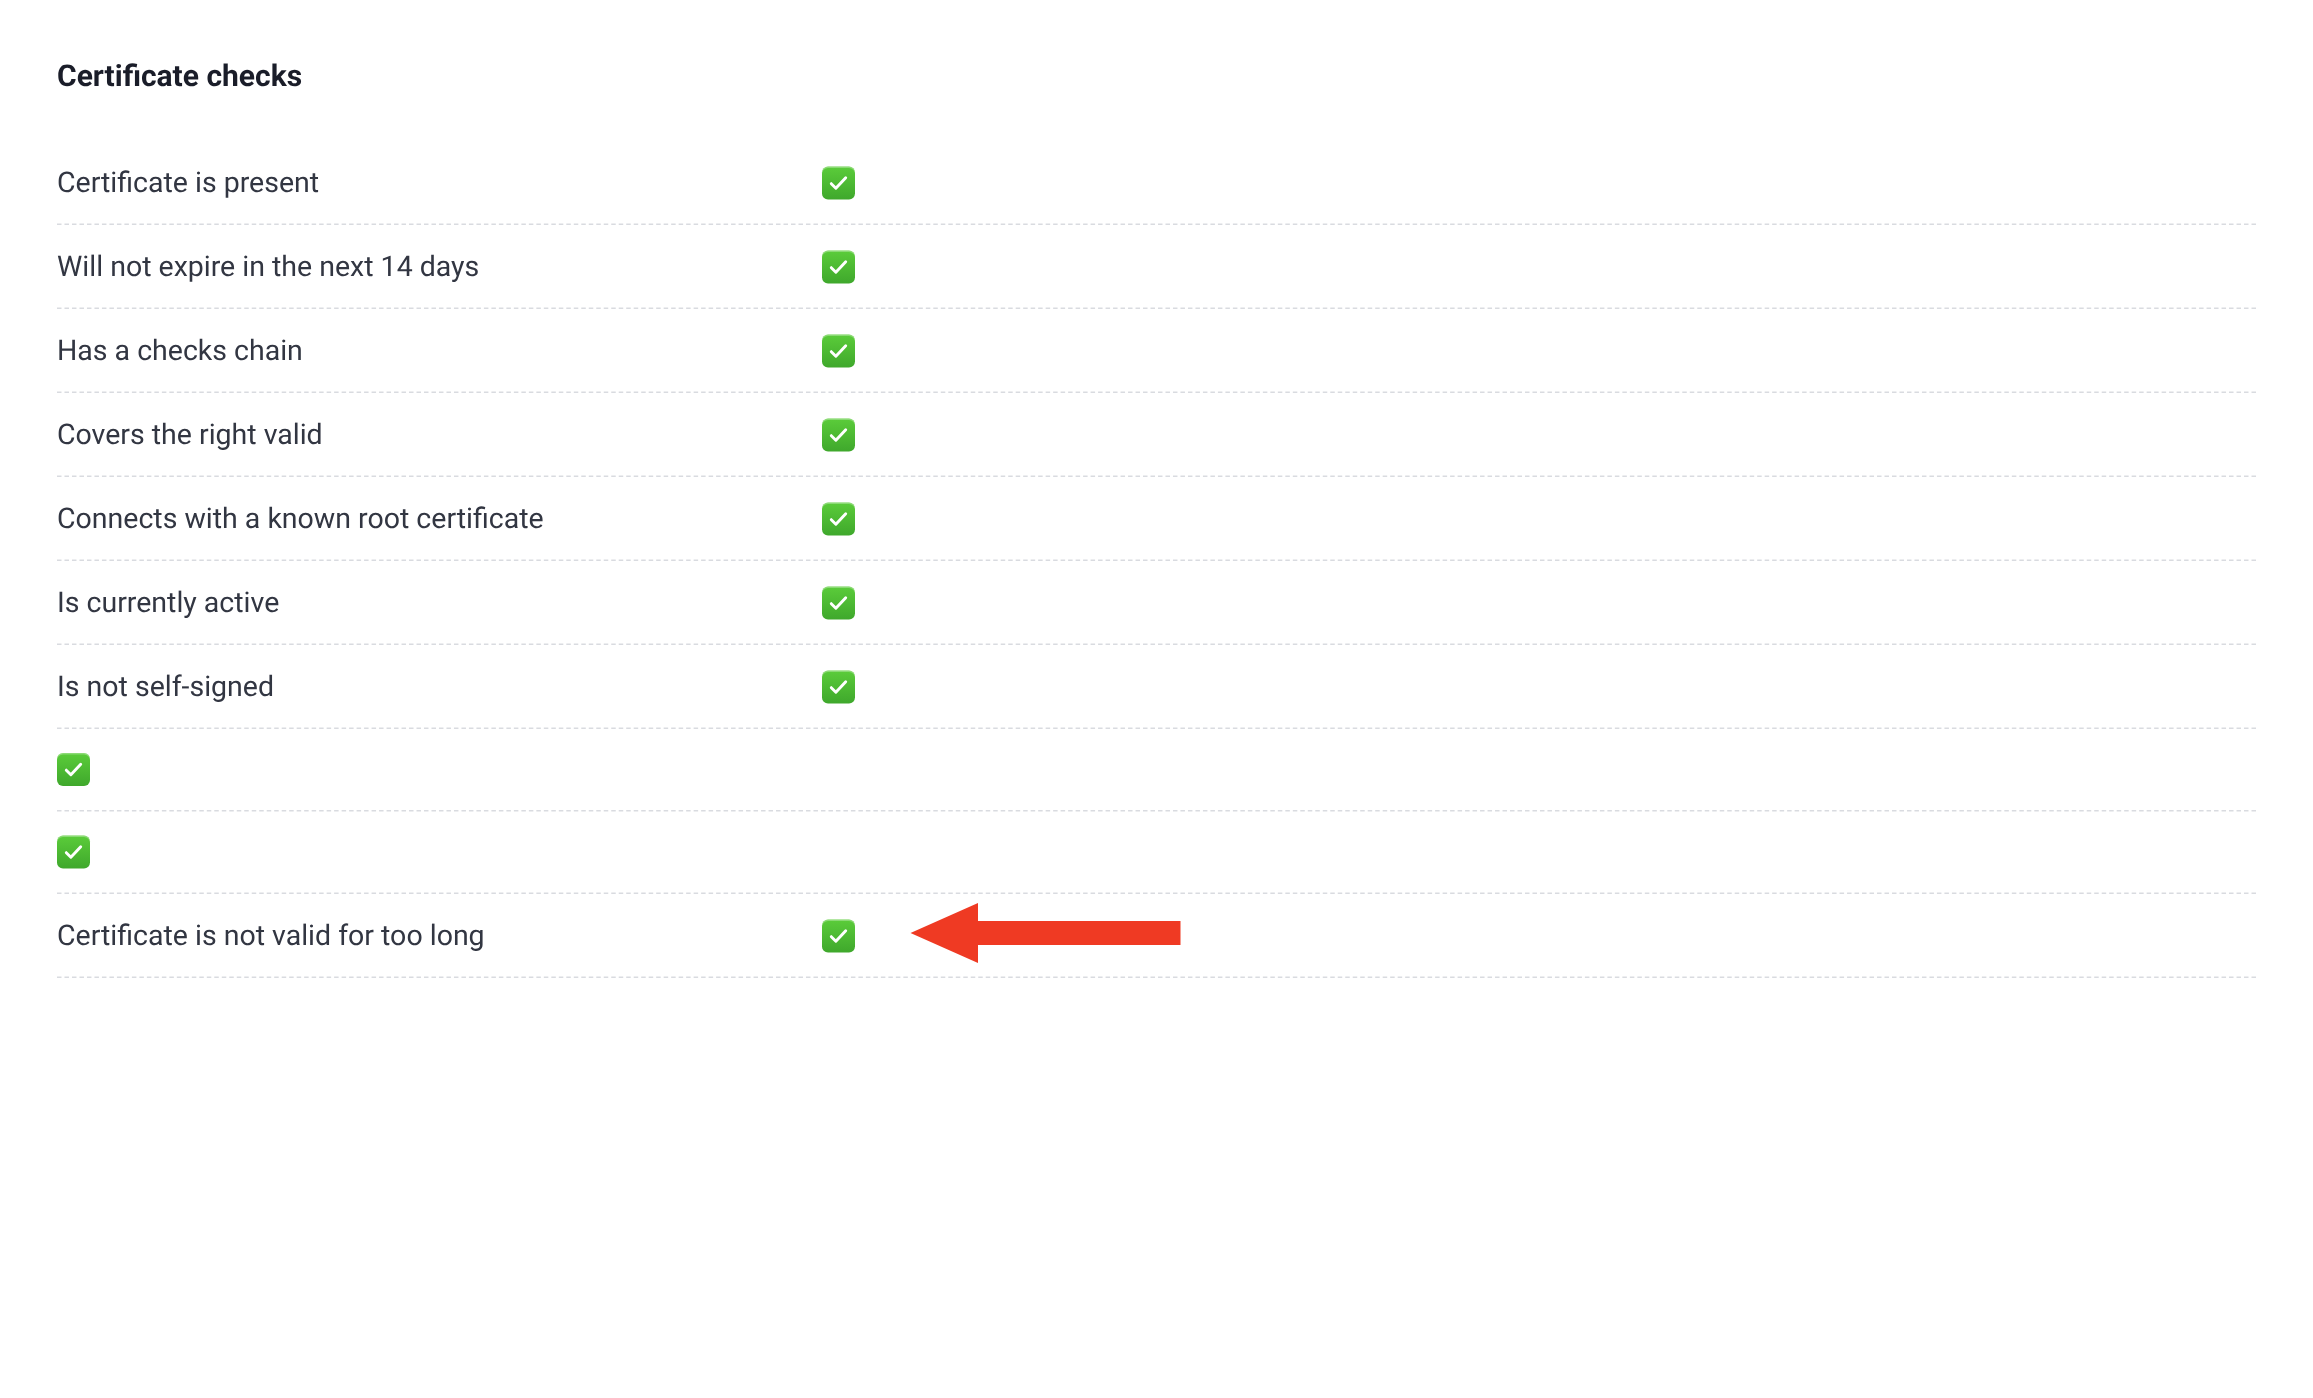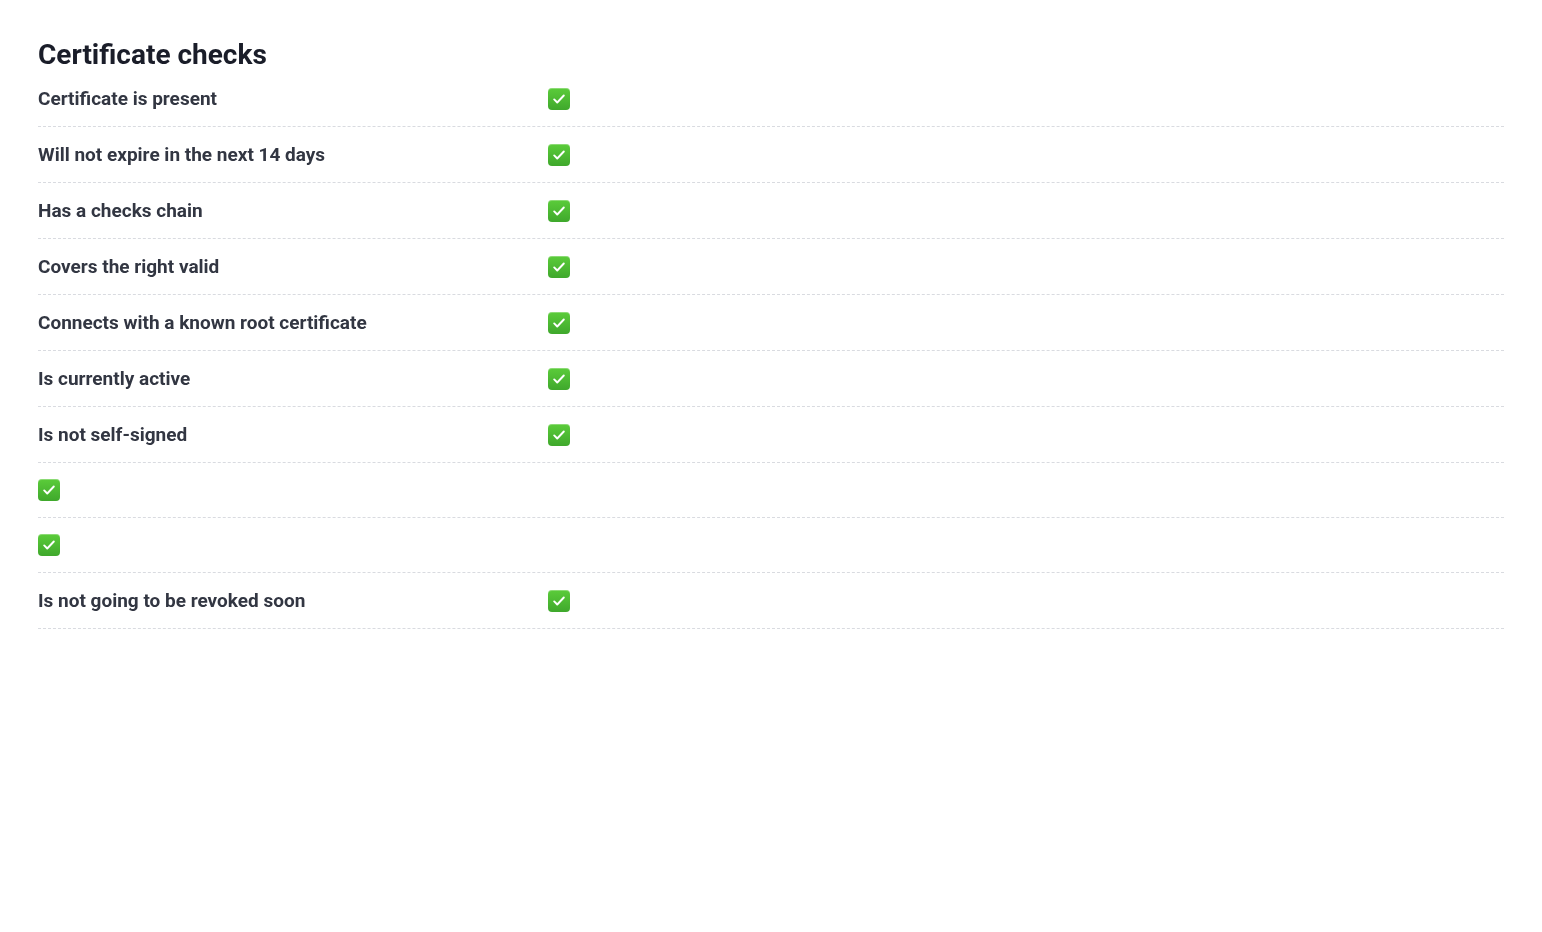"Certificate checks" .section-title { font-size: 28px -> 20px; margin-bottom: none -> 32px }
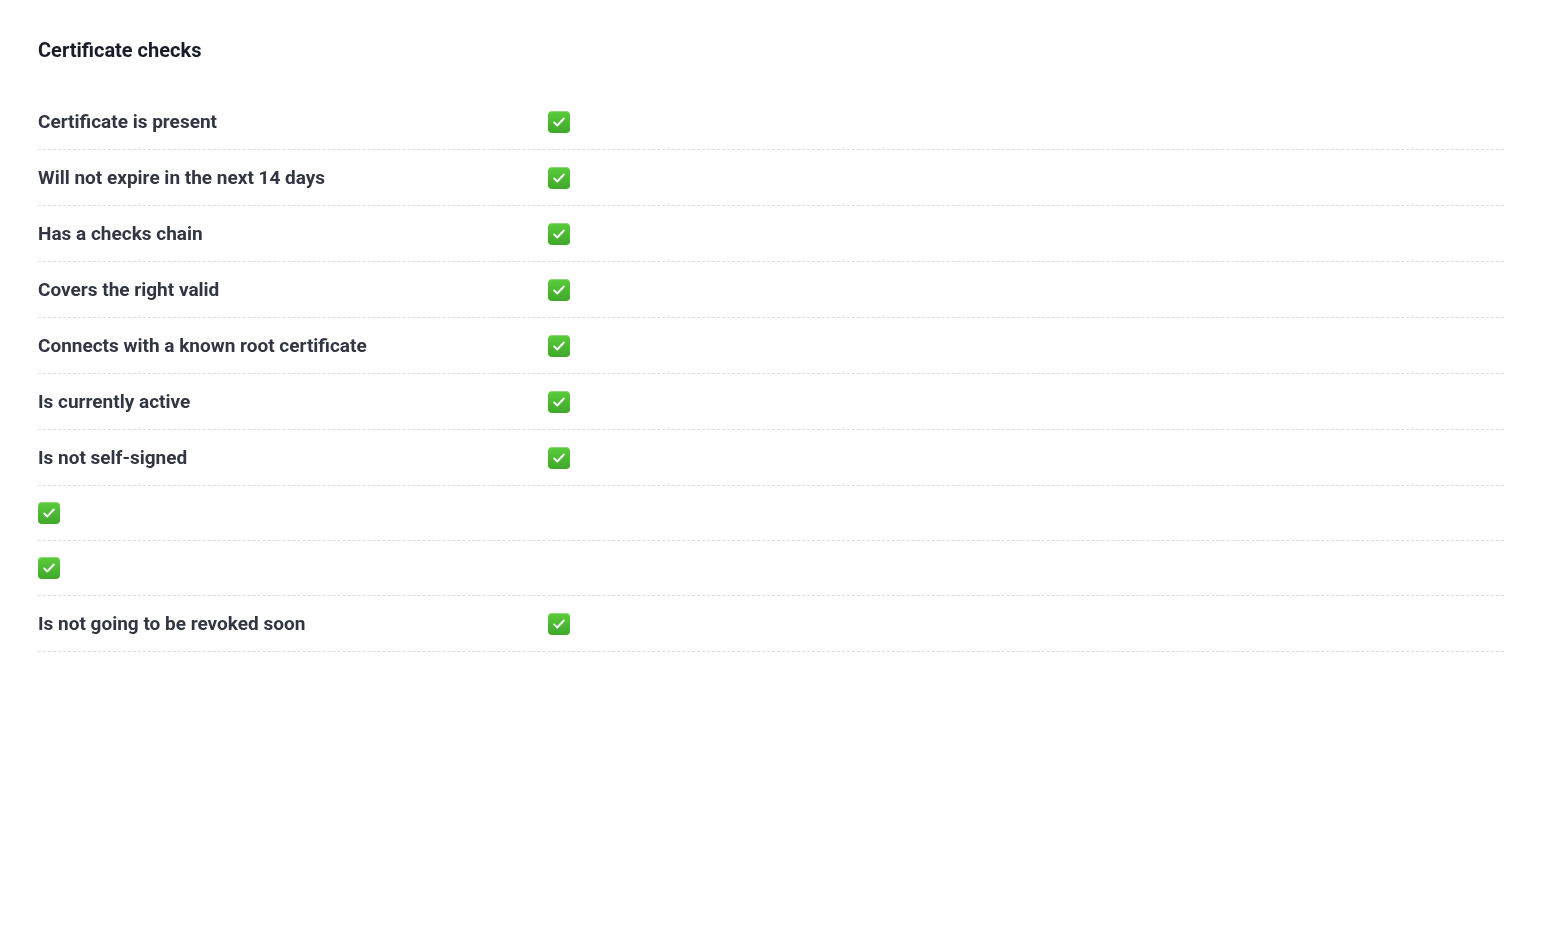"Certificate is present" .check-label { font-weight: 700 -> 400 }
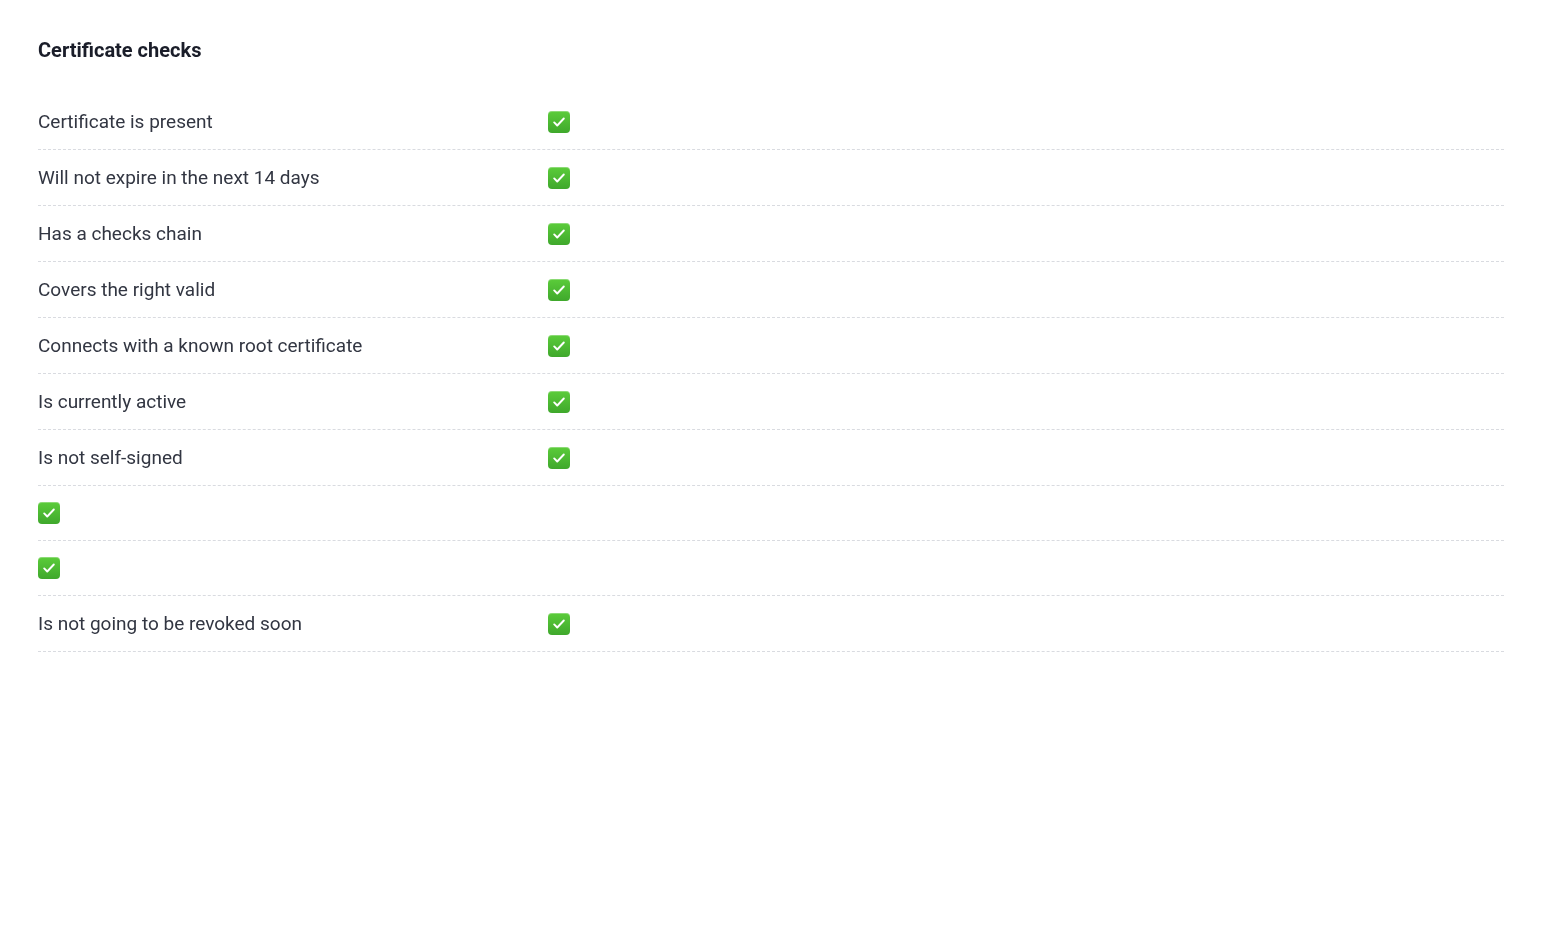"Certificate is not valid for" div.check-row { html: none -> <div> <div>Certificate is not valid for too long</div> <div> <div> <svg> <path></path> </svg> </div> </div> <div> <div><svg> <path></path> </svg></div> </div> </div> }
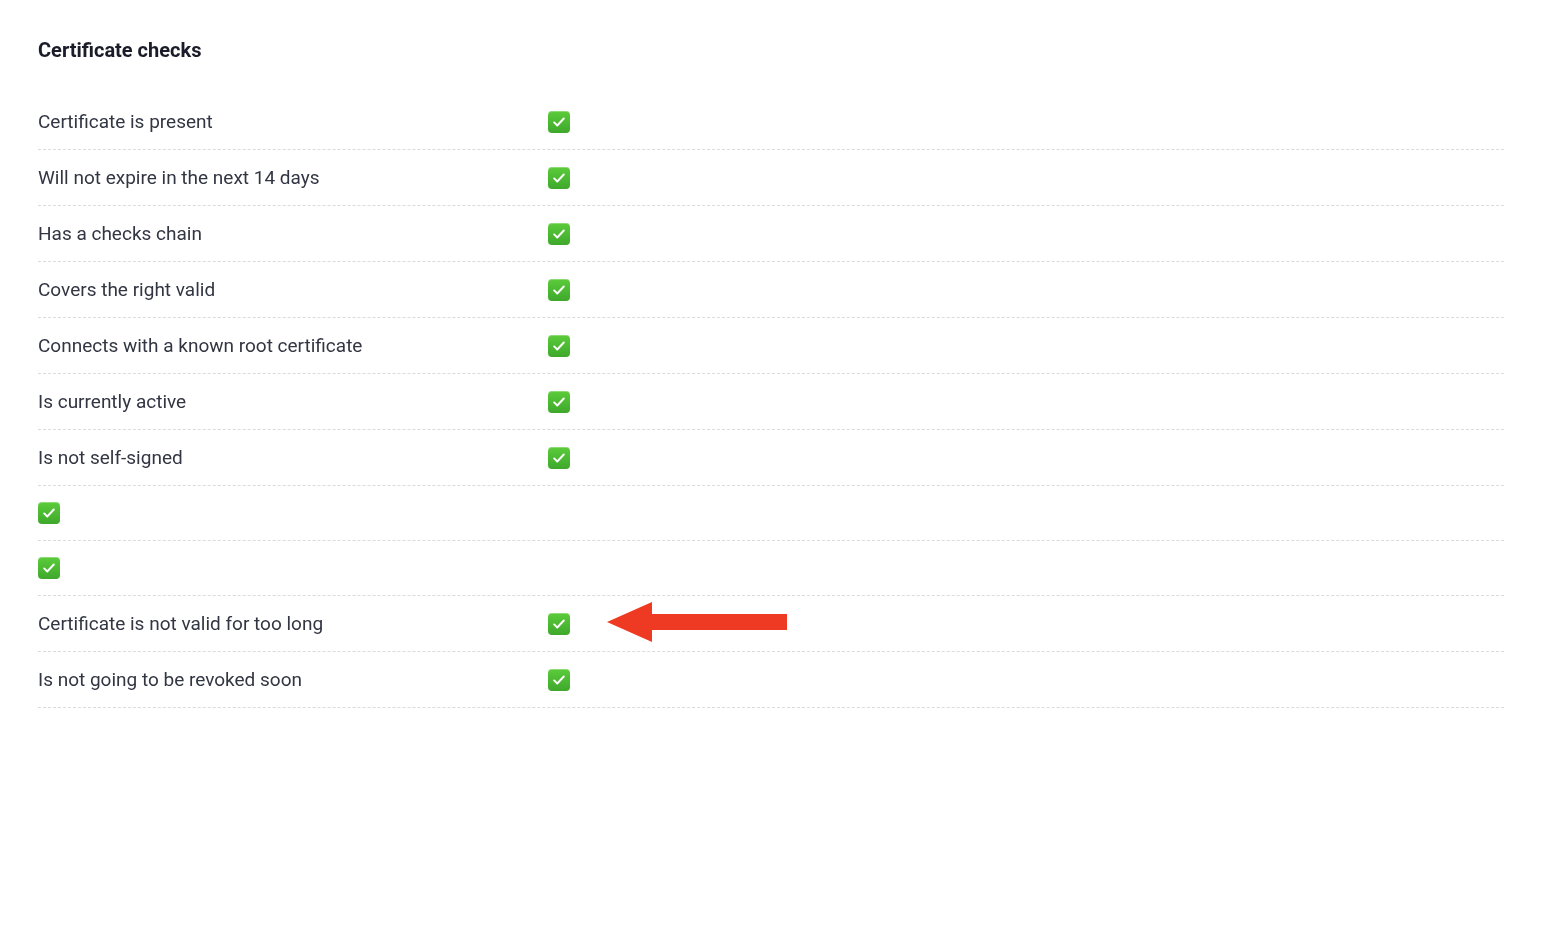"Is not going to be" div.check-row { html: <div> <div>Is not going to be revoked soon</div> <div> <div> <svg> <path></path> </svg> </div> </div> <div></div> </div> -> none }
